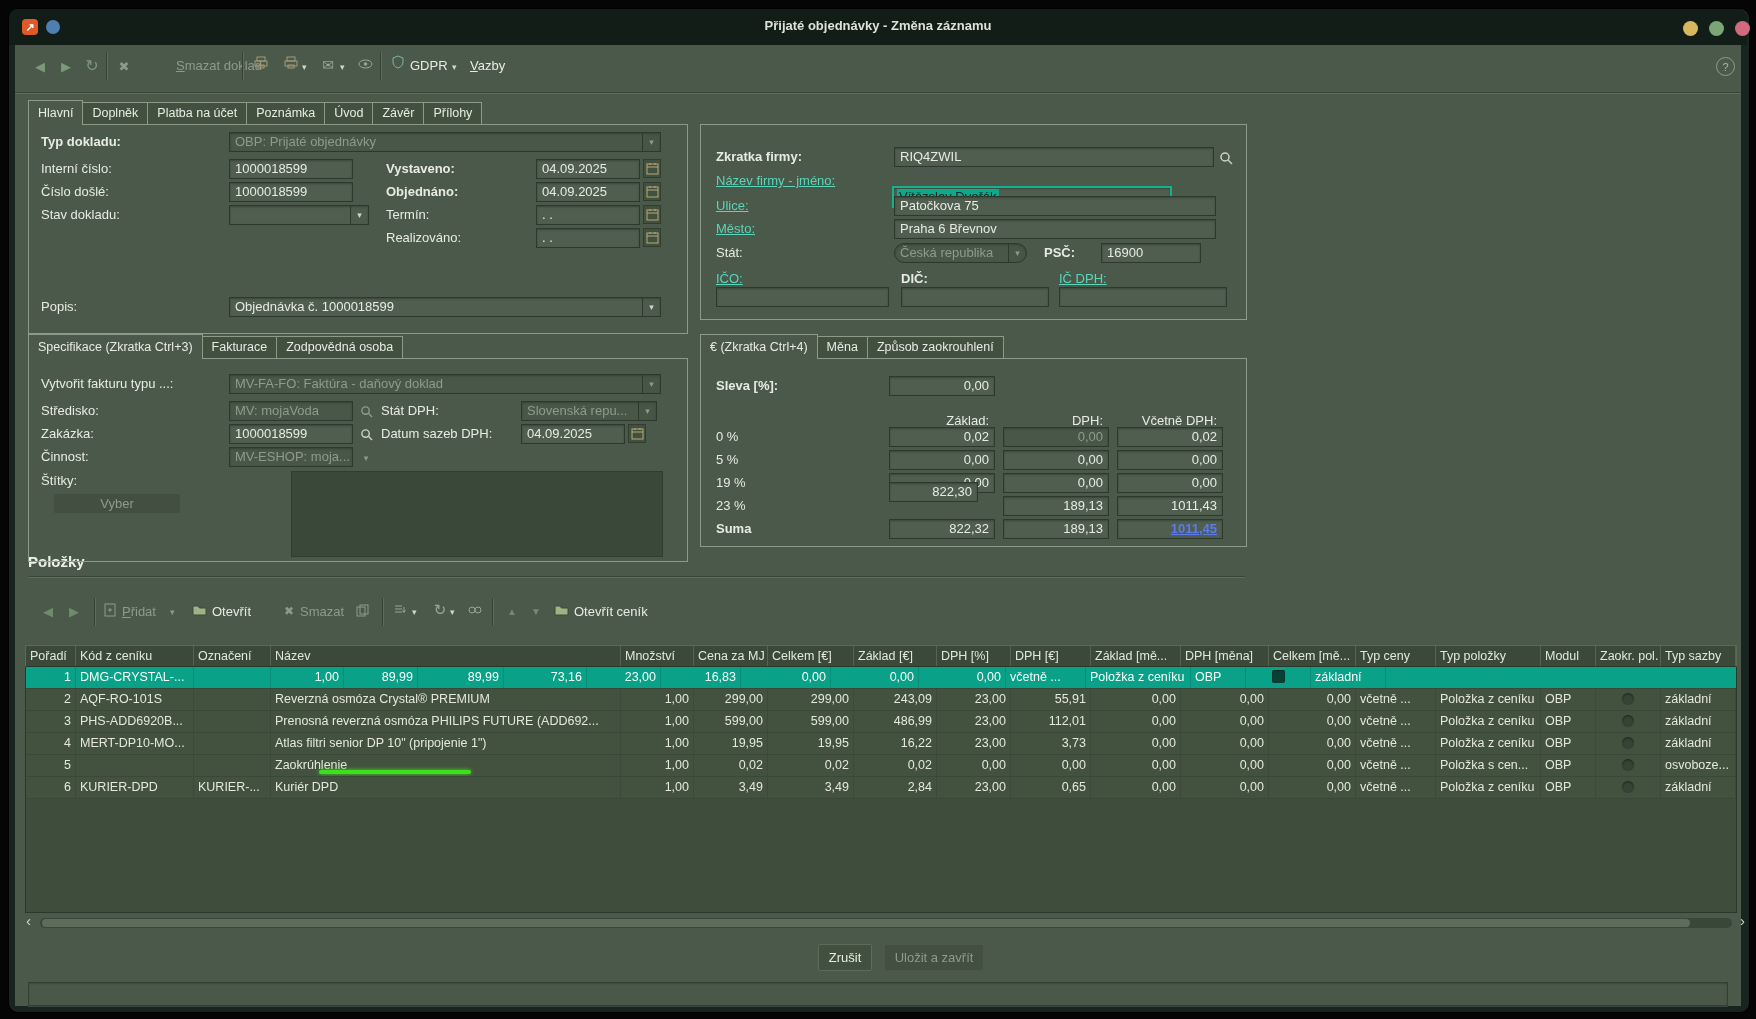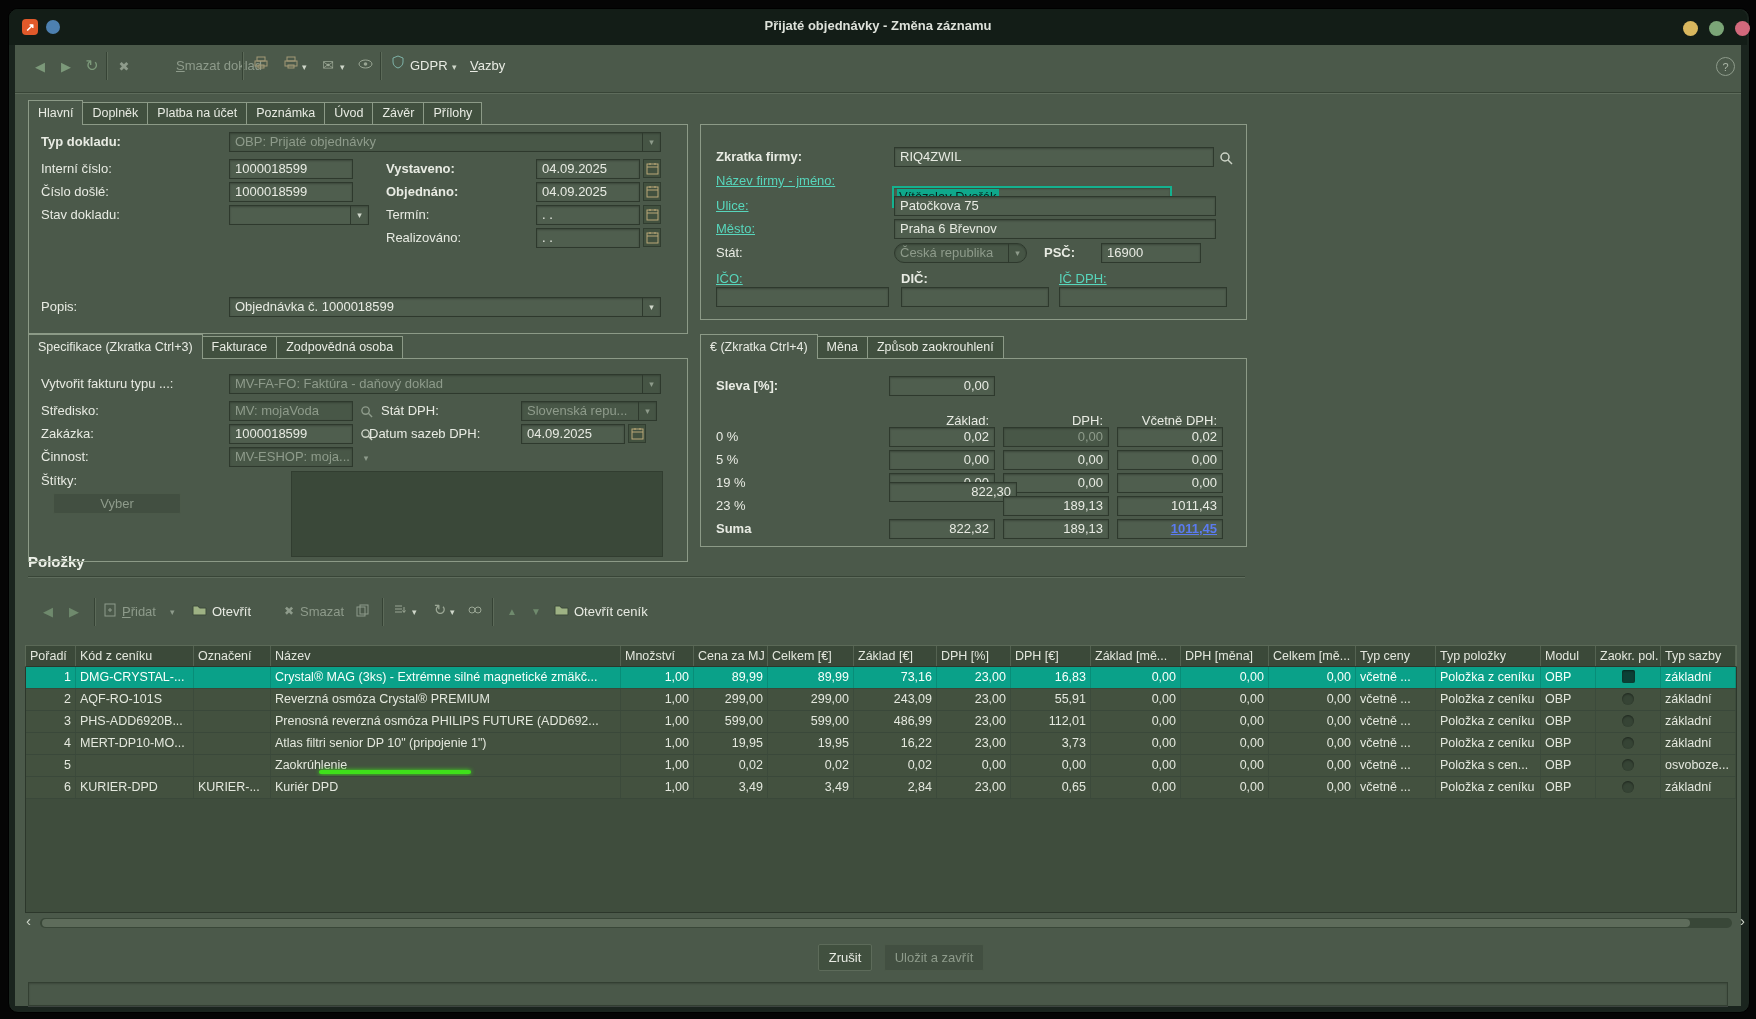"Datum sazeb DPH:" div.lbl { left: 340px -> 352px }
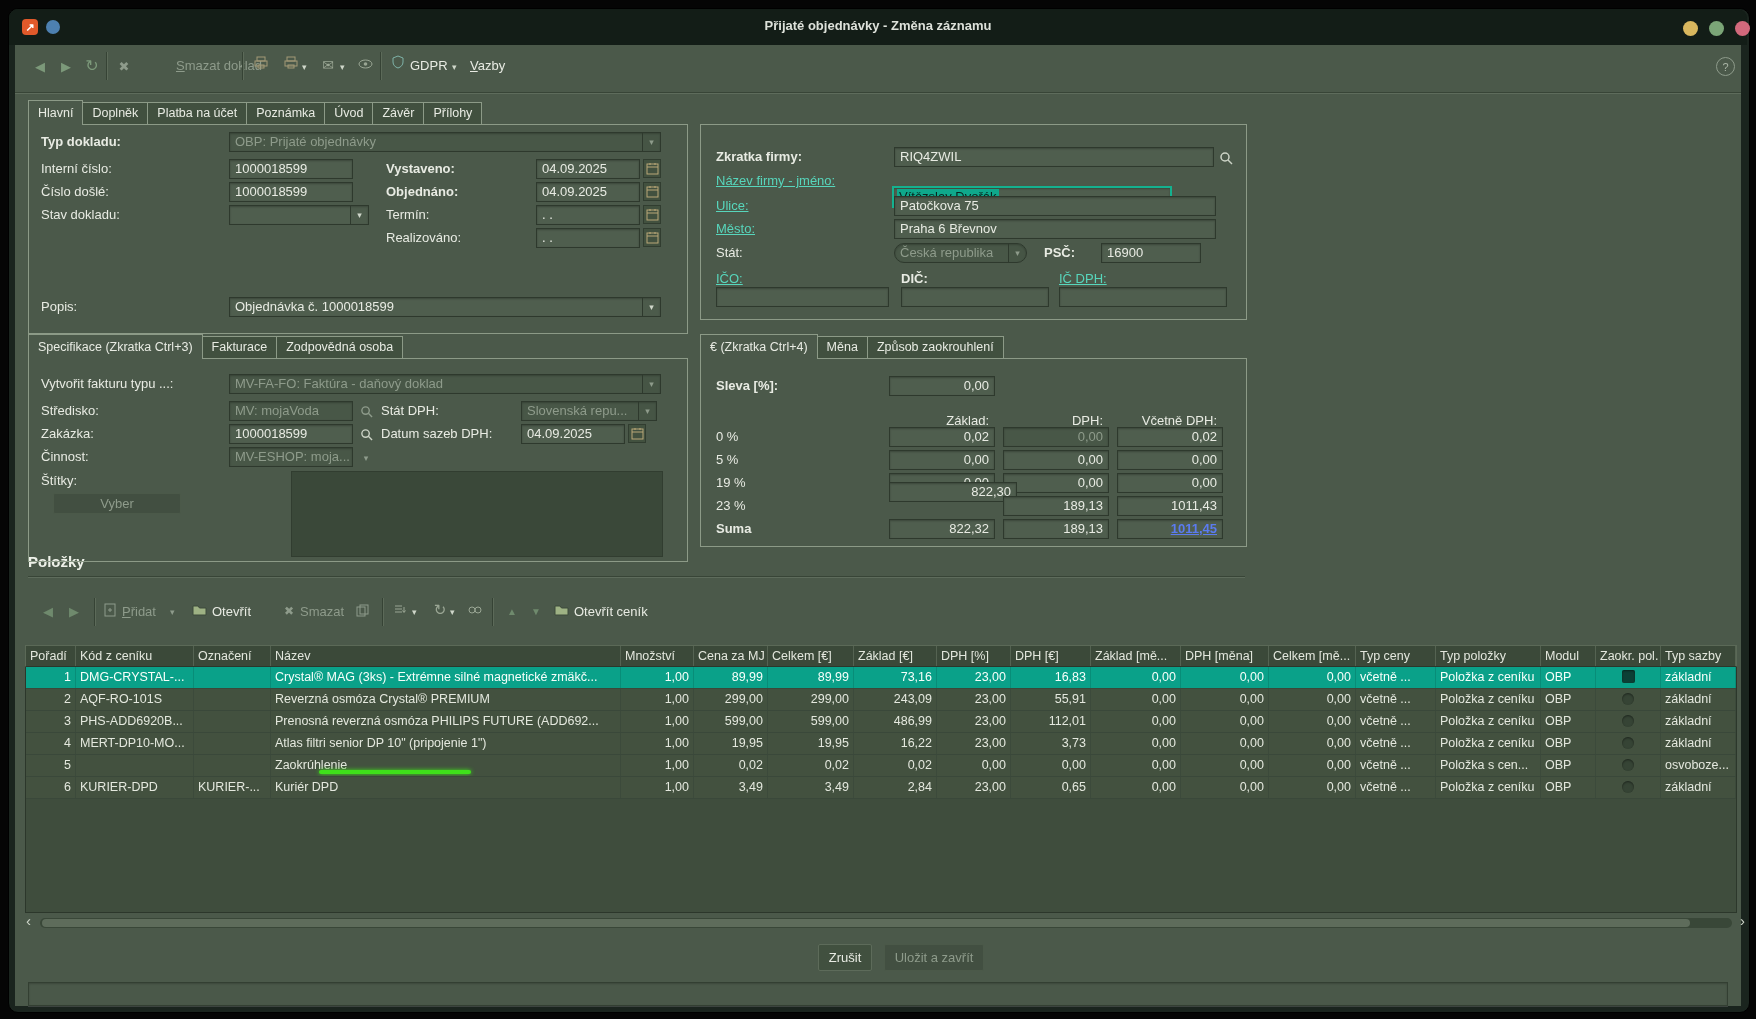"822,30" div.in { width: 128px -> 89px }
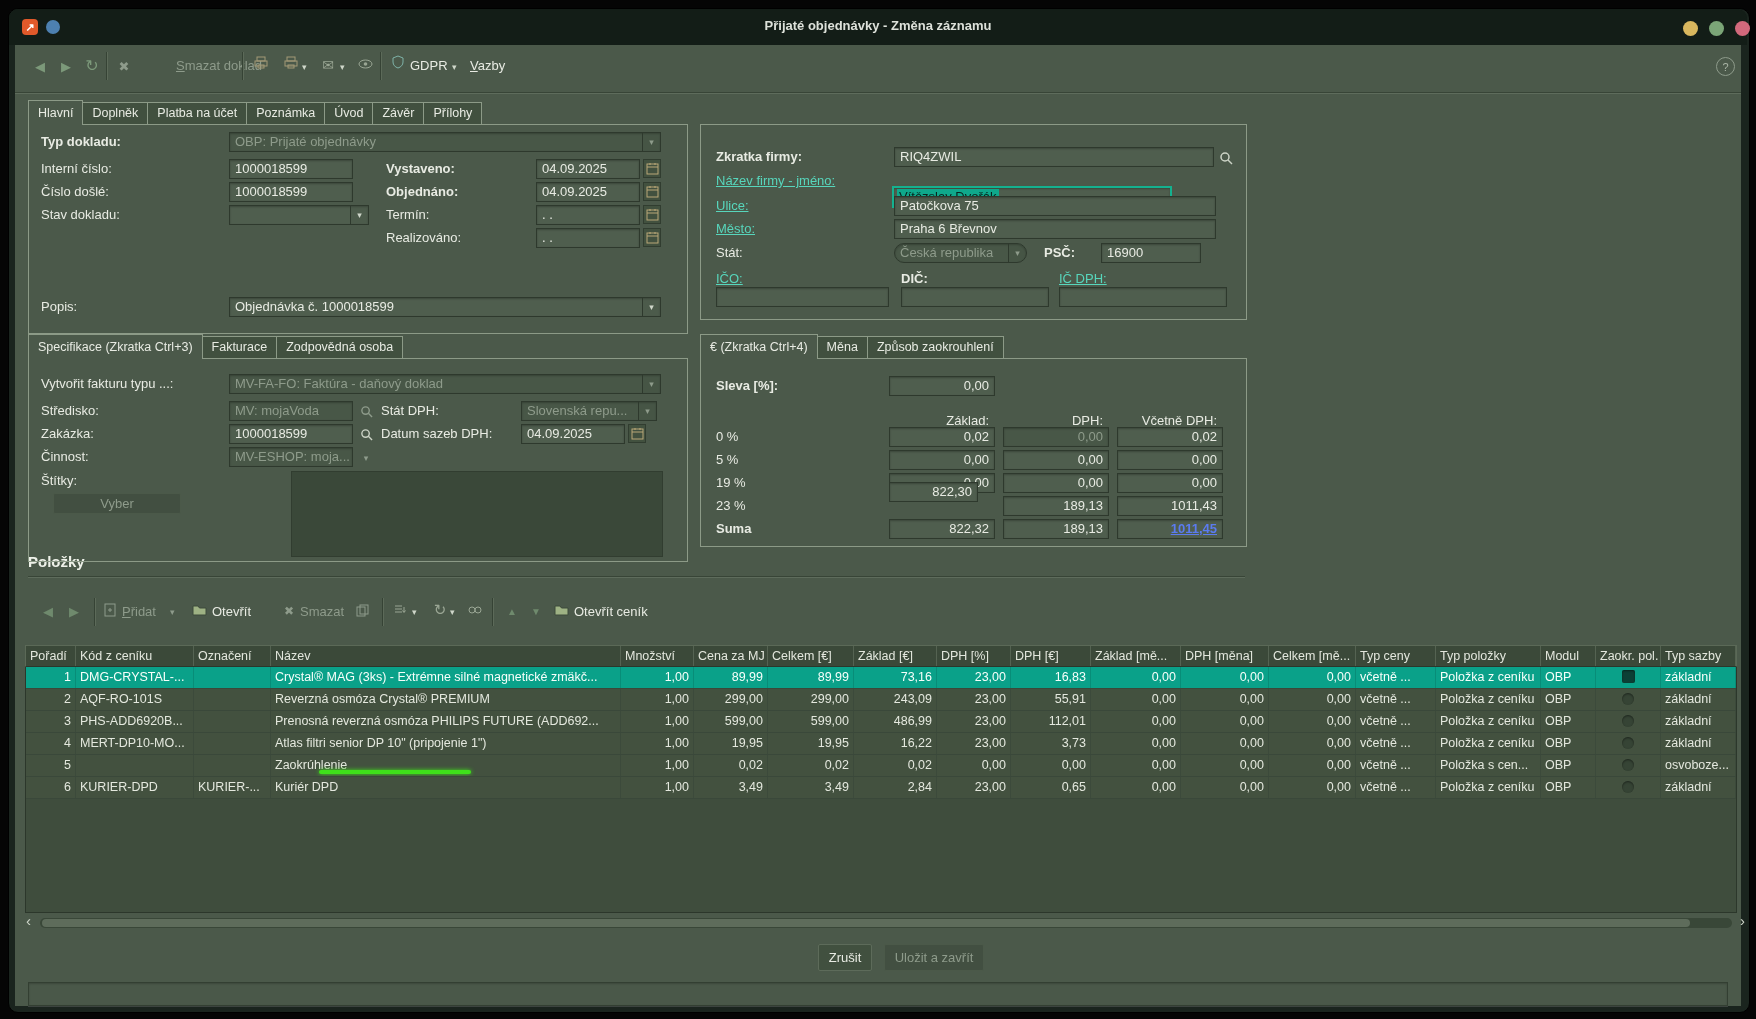"Crystal® MAG (3ks) - Extrémne" div.td { html: <div>Crystal® MAG (3ks) - Extrémne silné magnetické zmäkč...</div> -> none }
